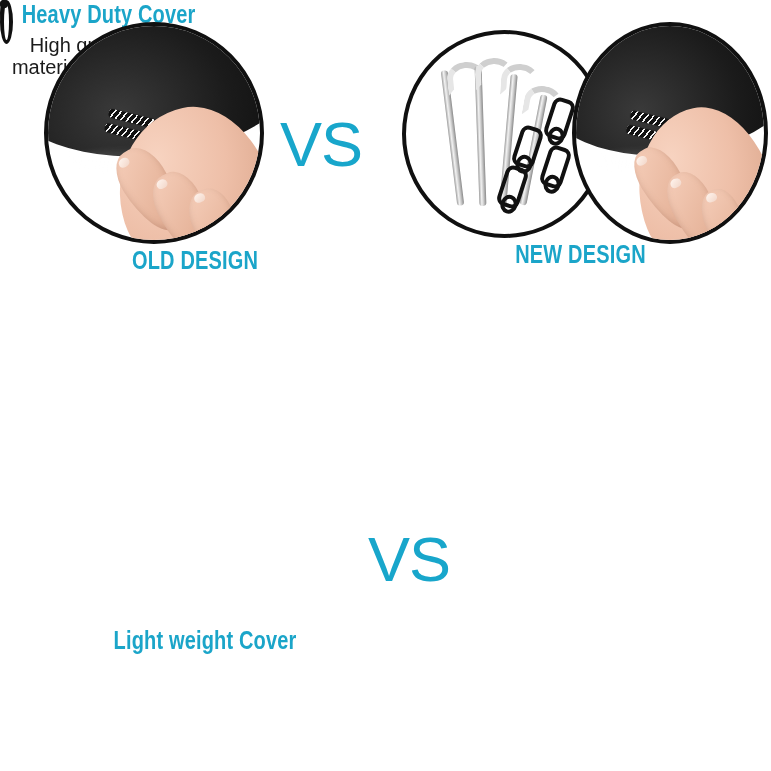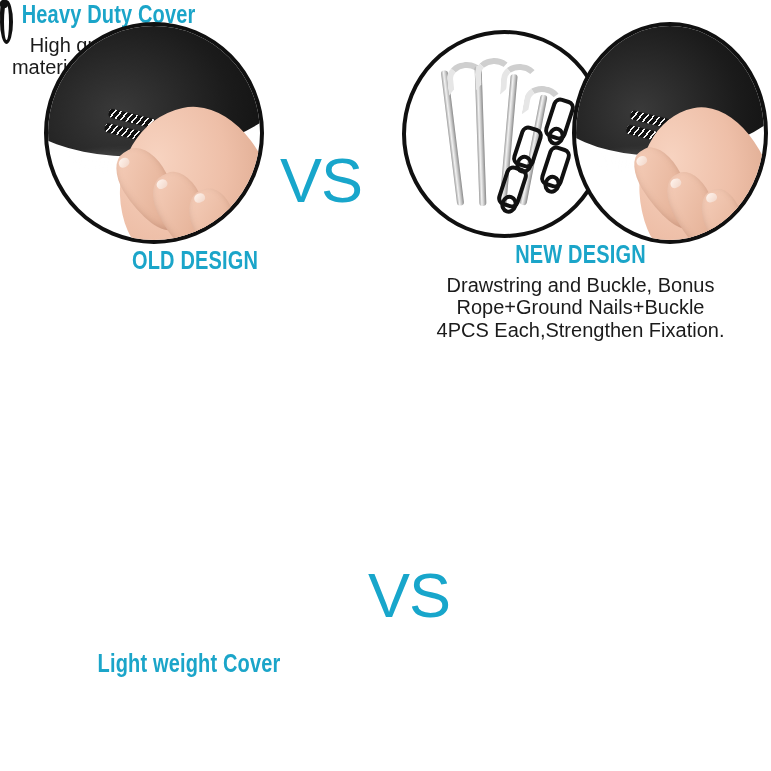"VS" .vs { margin-top: 36px -> none }
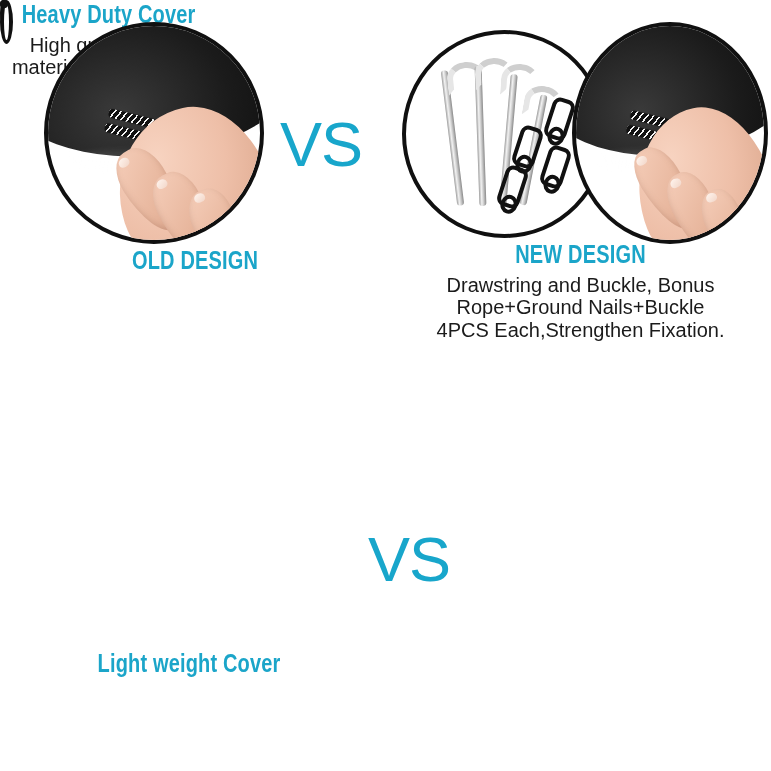"Drawstring and Buckle, Bonus" p.cap-sub { html: <p>Drawstring and Buckle, Bonus Rope+Ground Nails+Buckle 4PCS Each,Strengthen Fixation.</p> -> none }
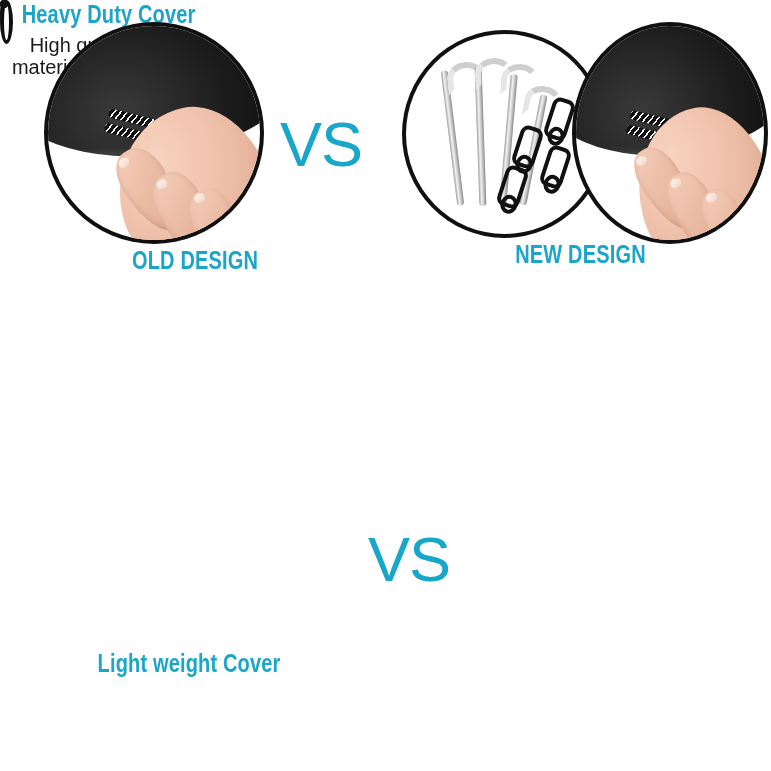"Light weight Cover" .cap-lw { padding-left: none -> 16px; top: 649px -> 626px }
